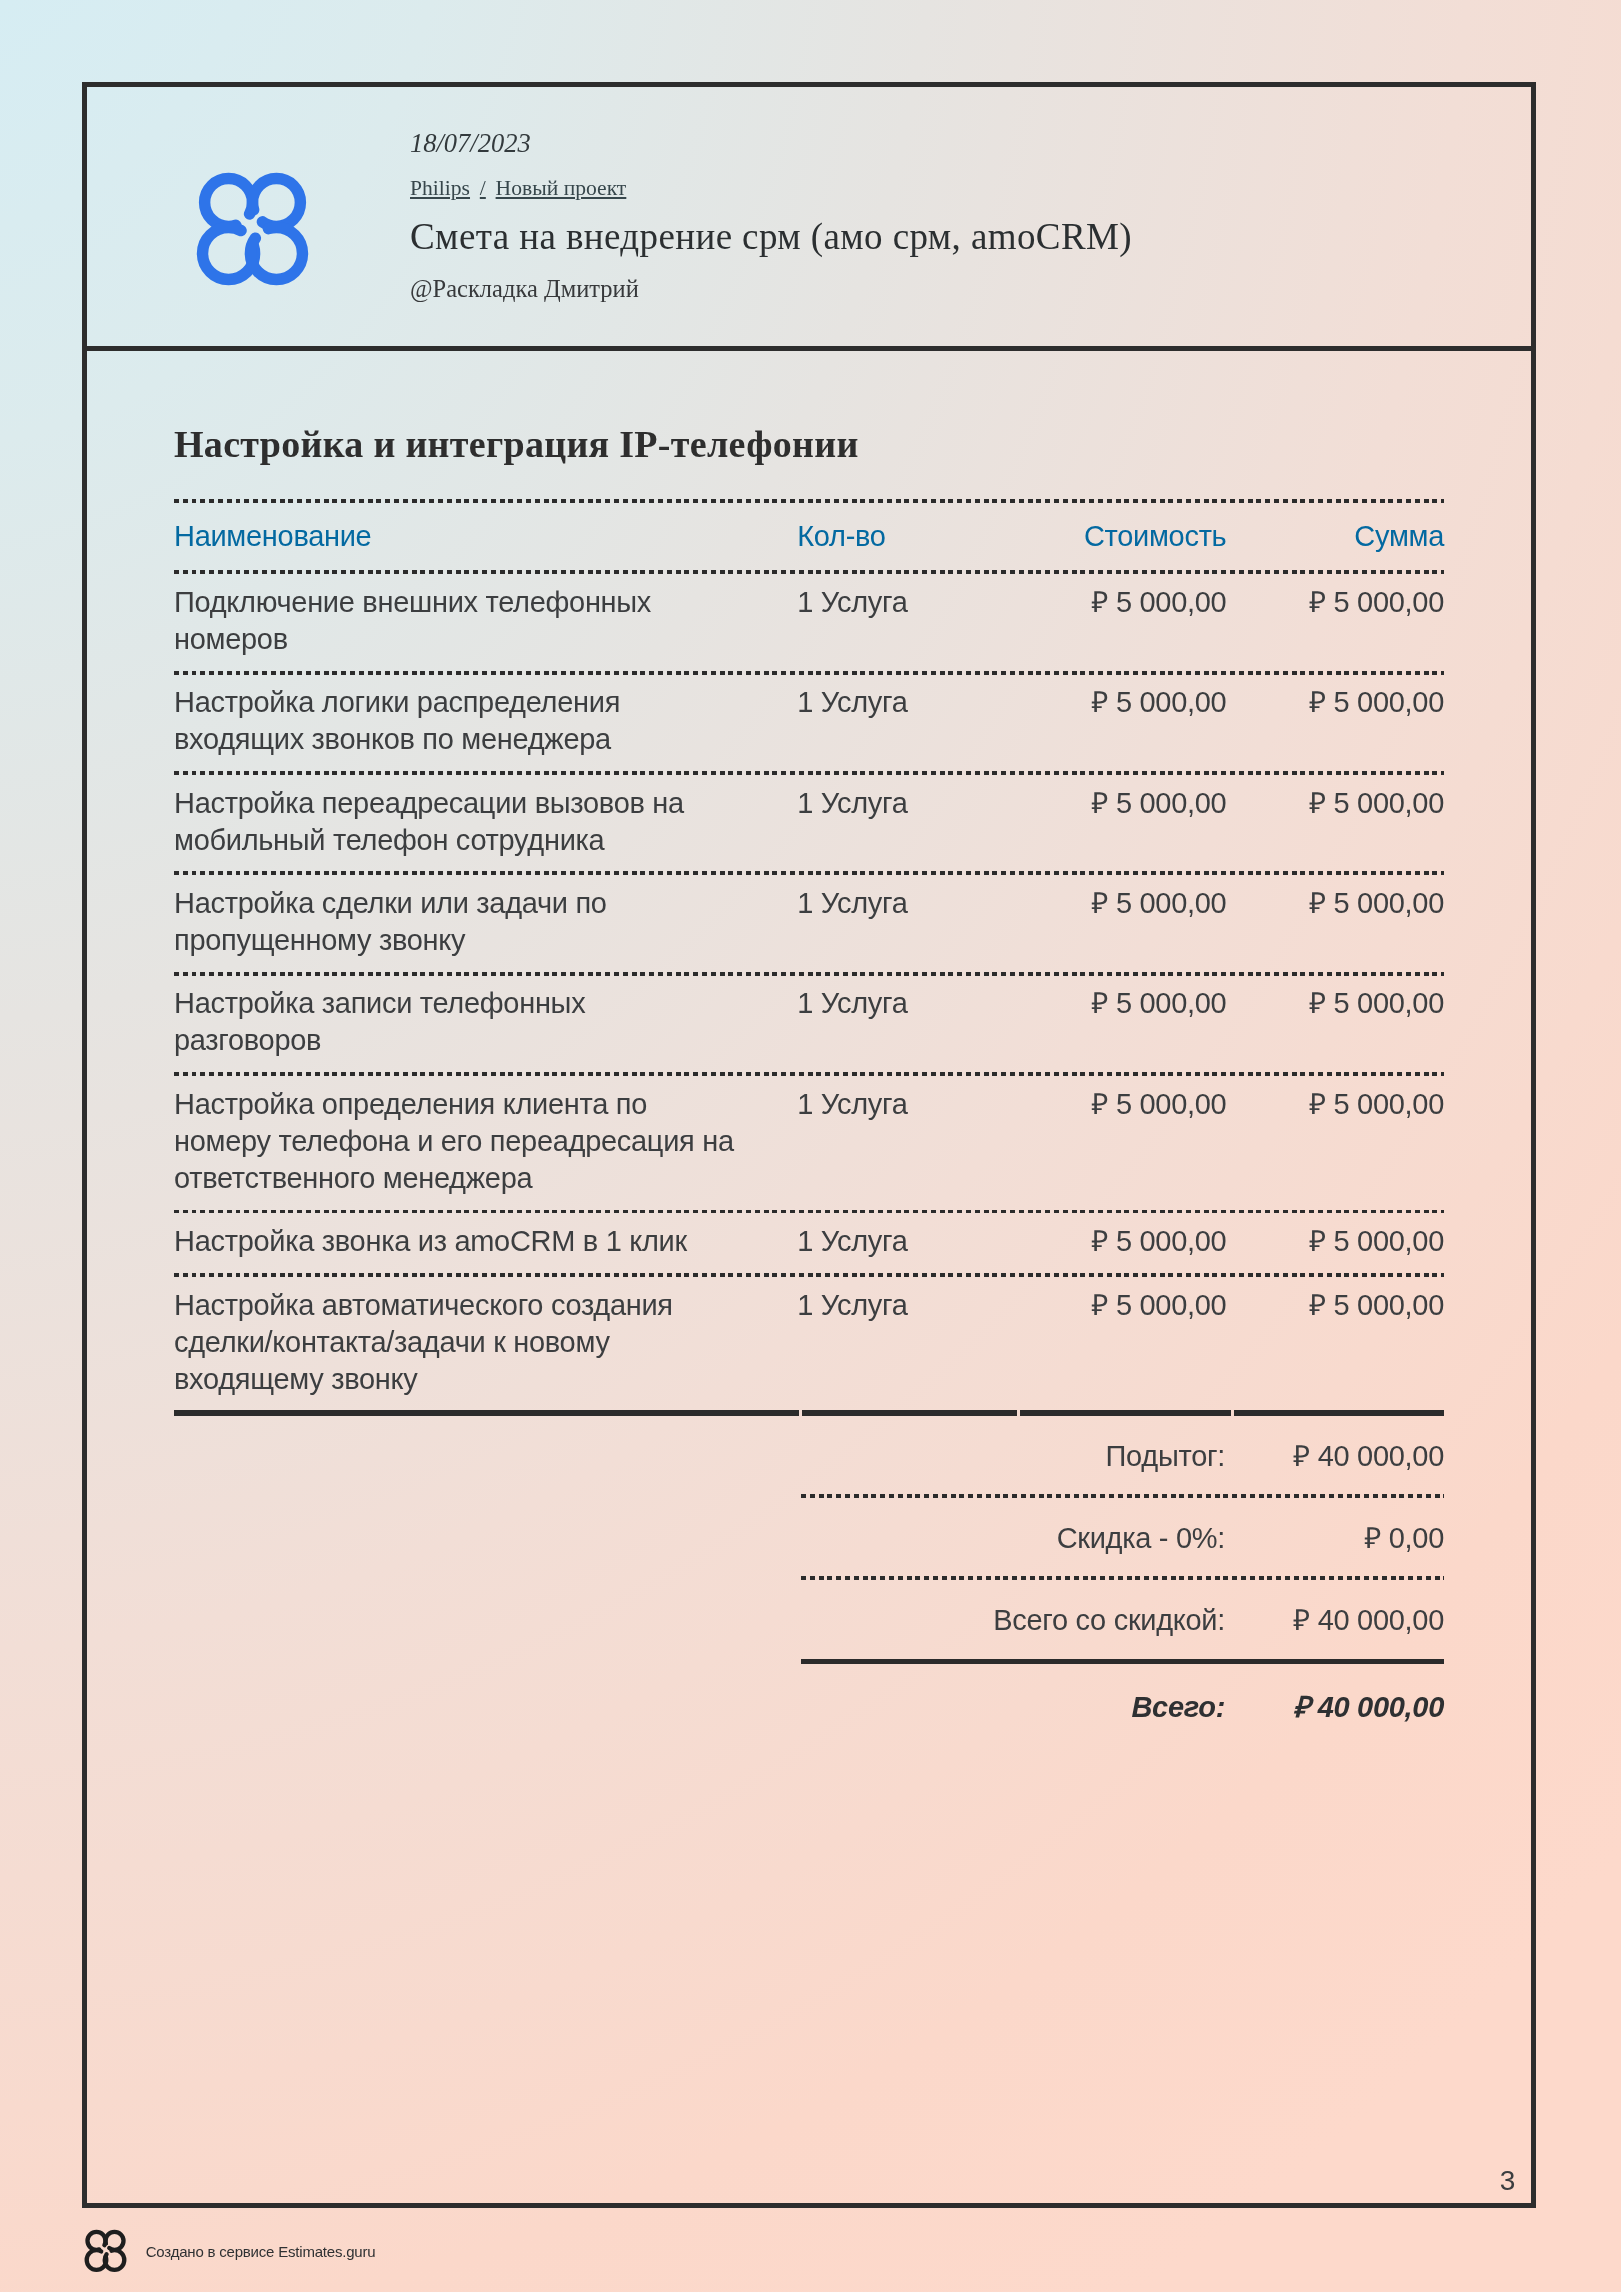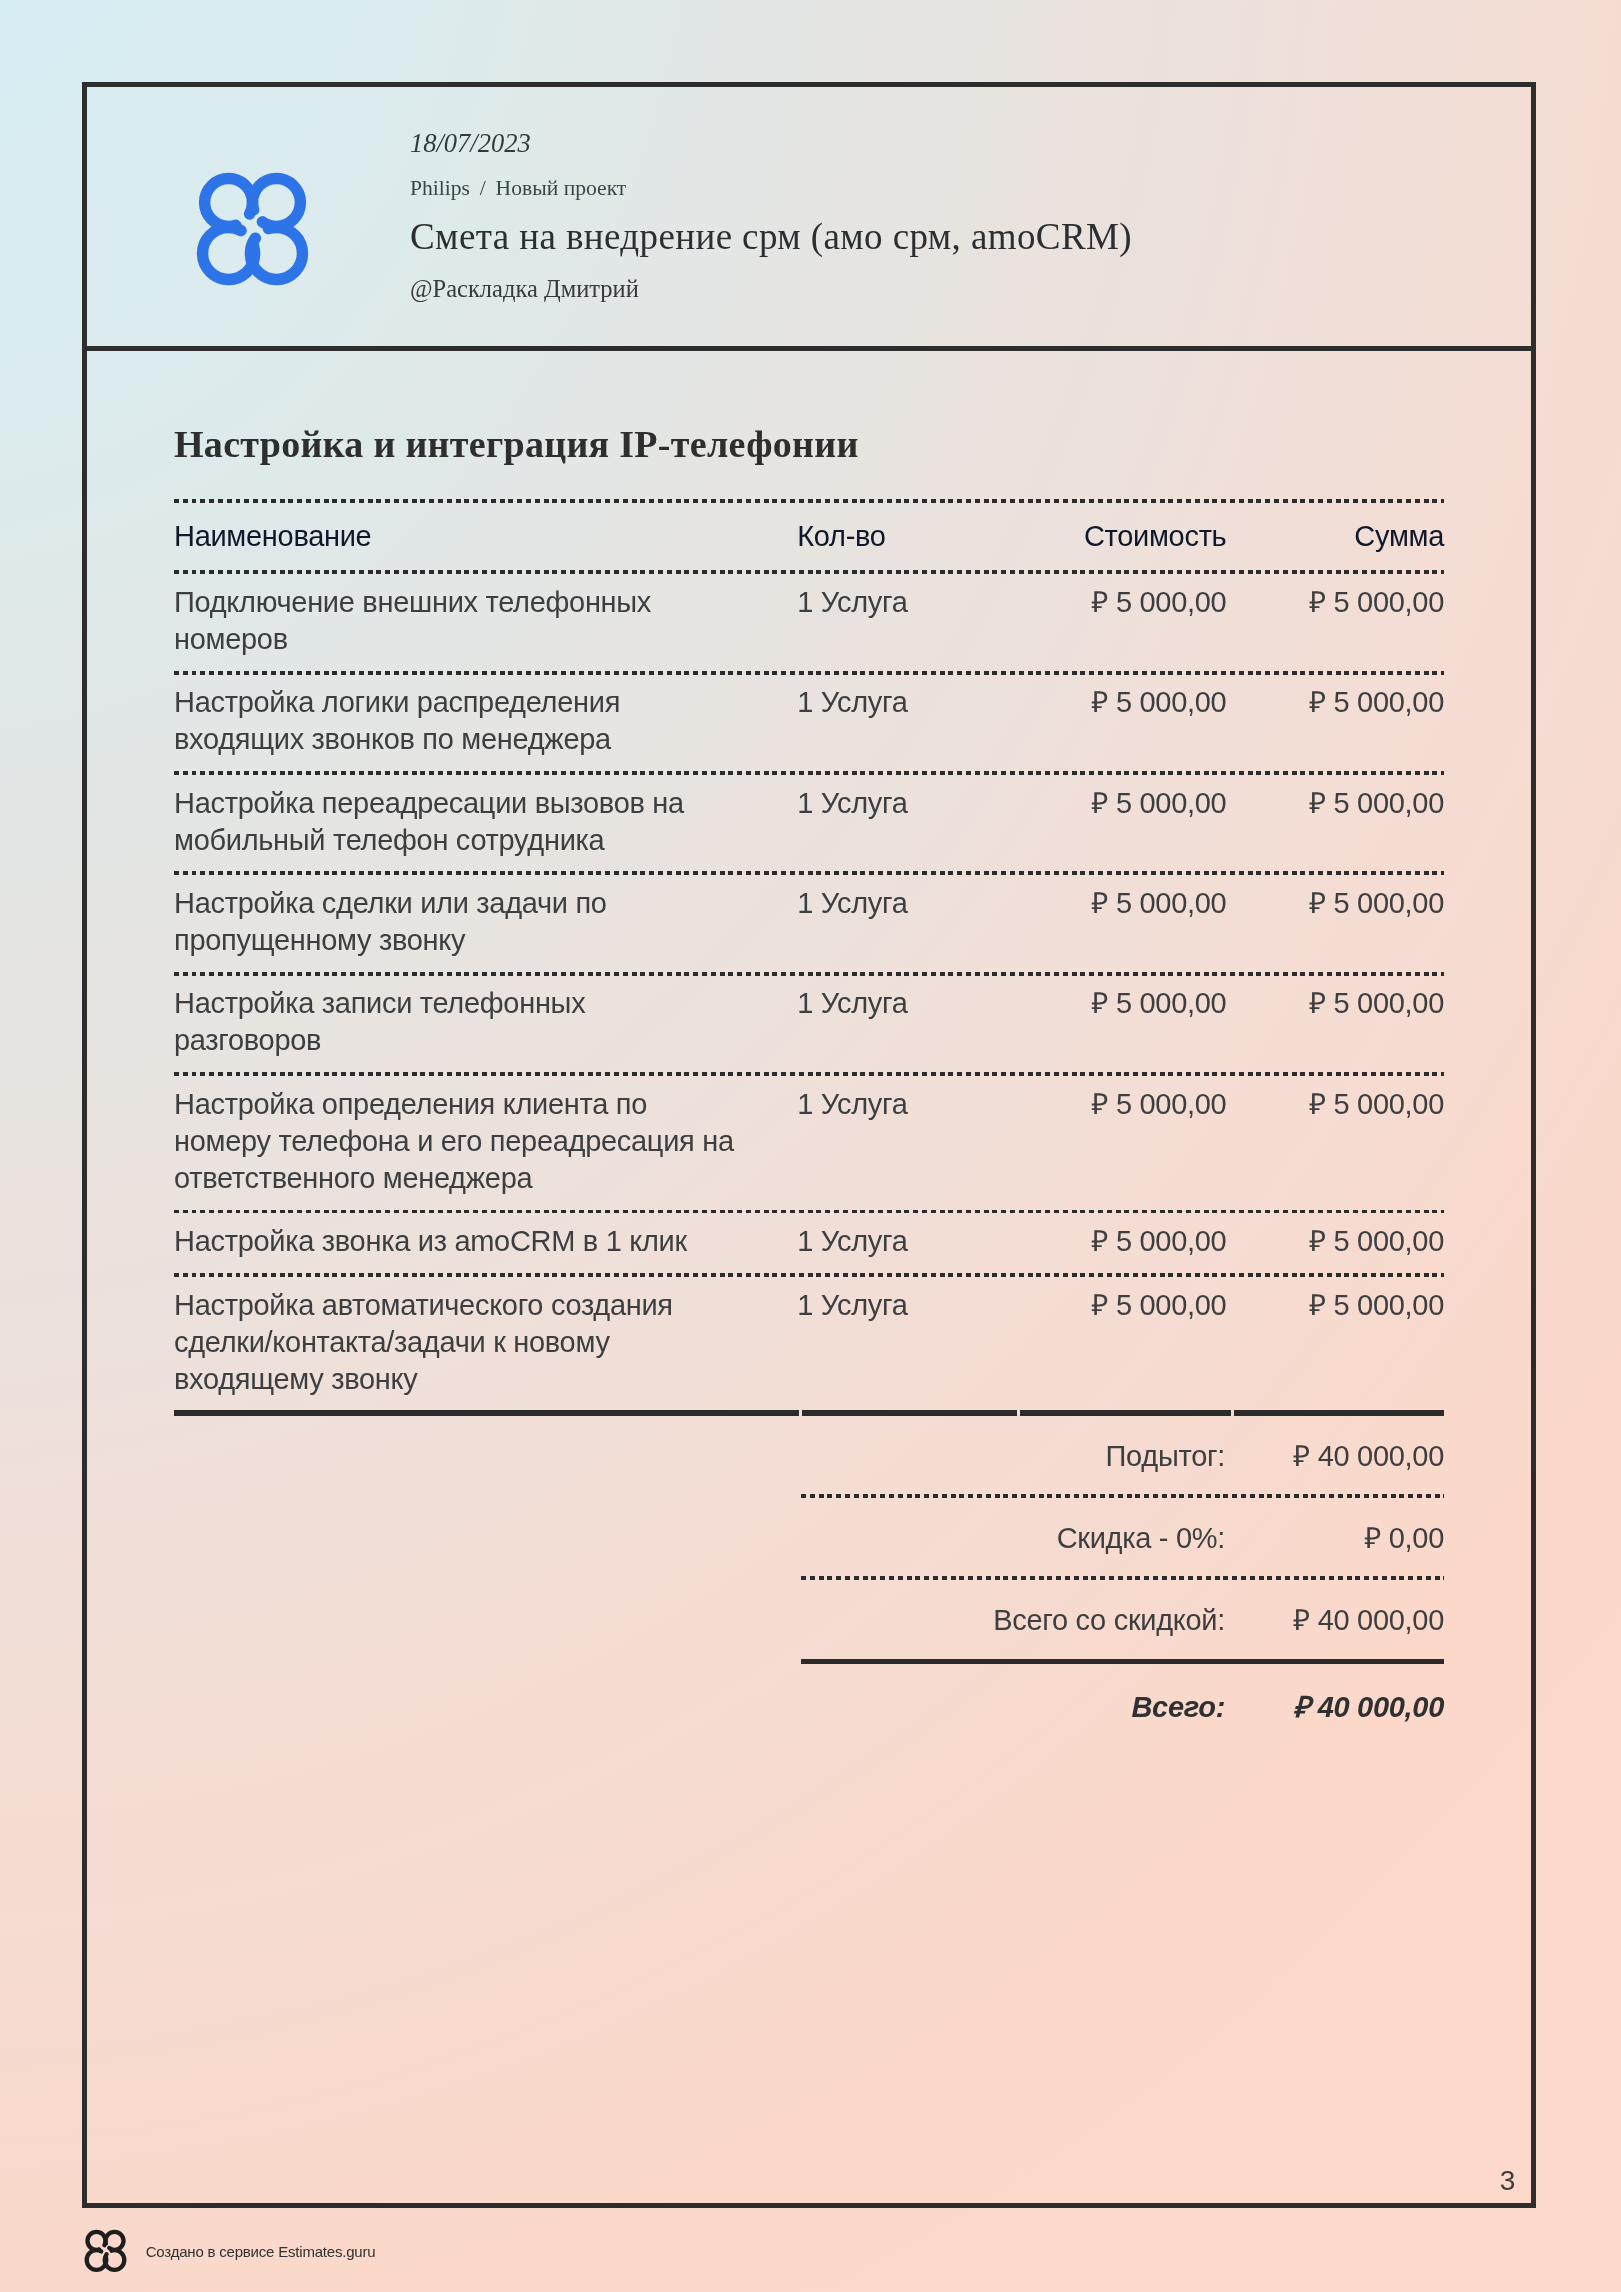"Philips / Новый проект" .breadcrumb { text-decoration: none -> underline }
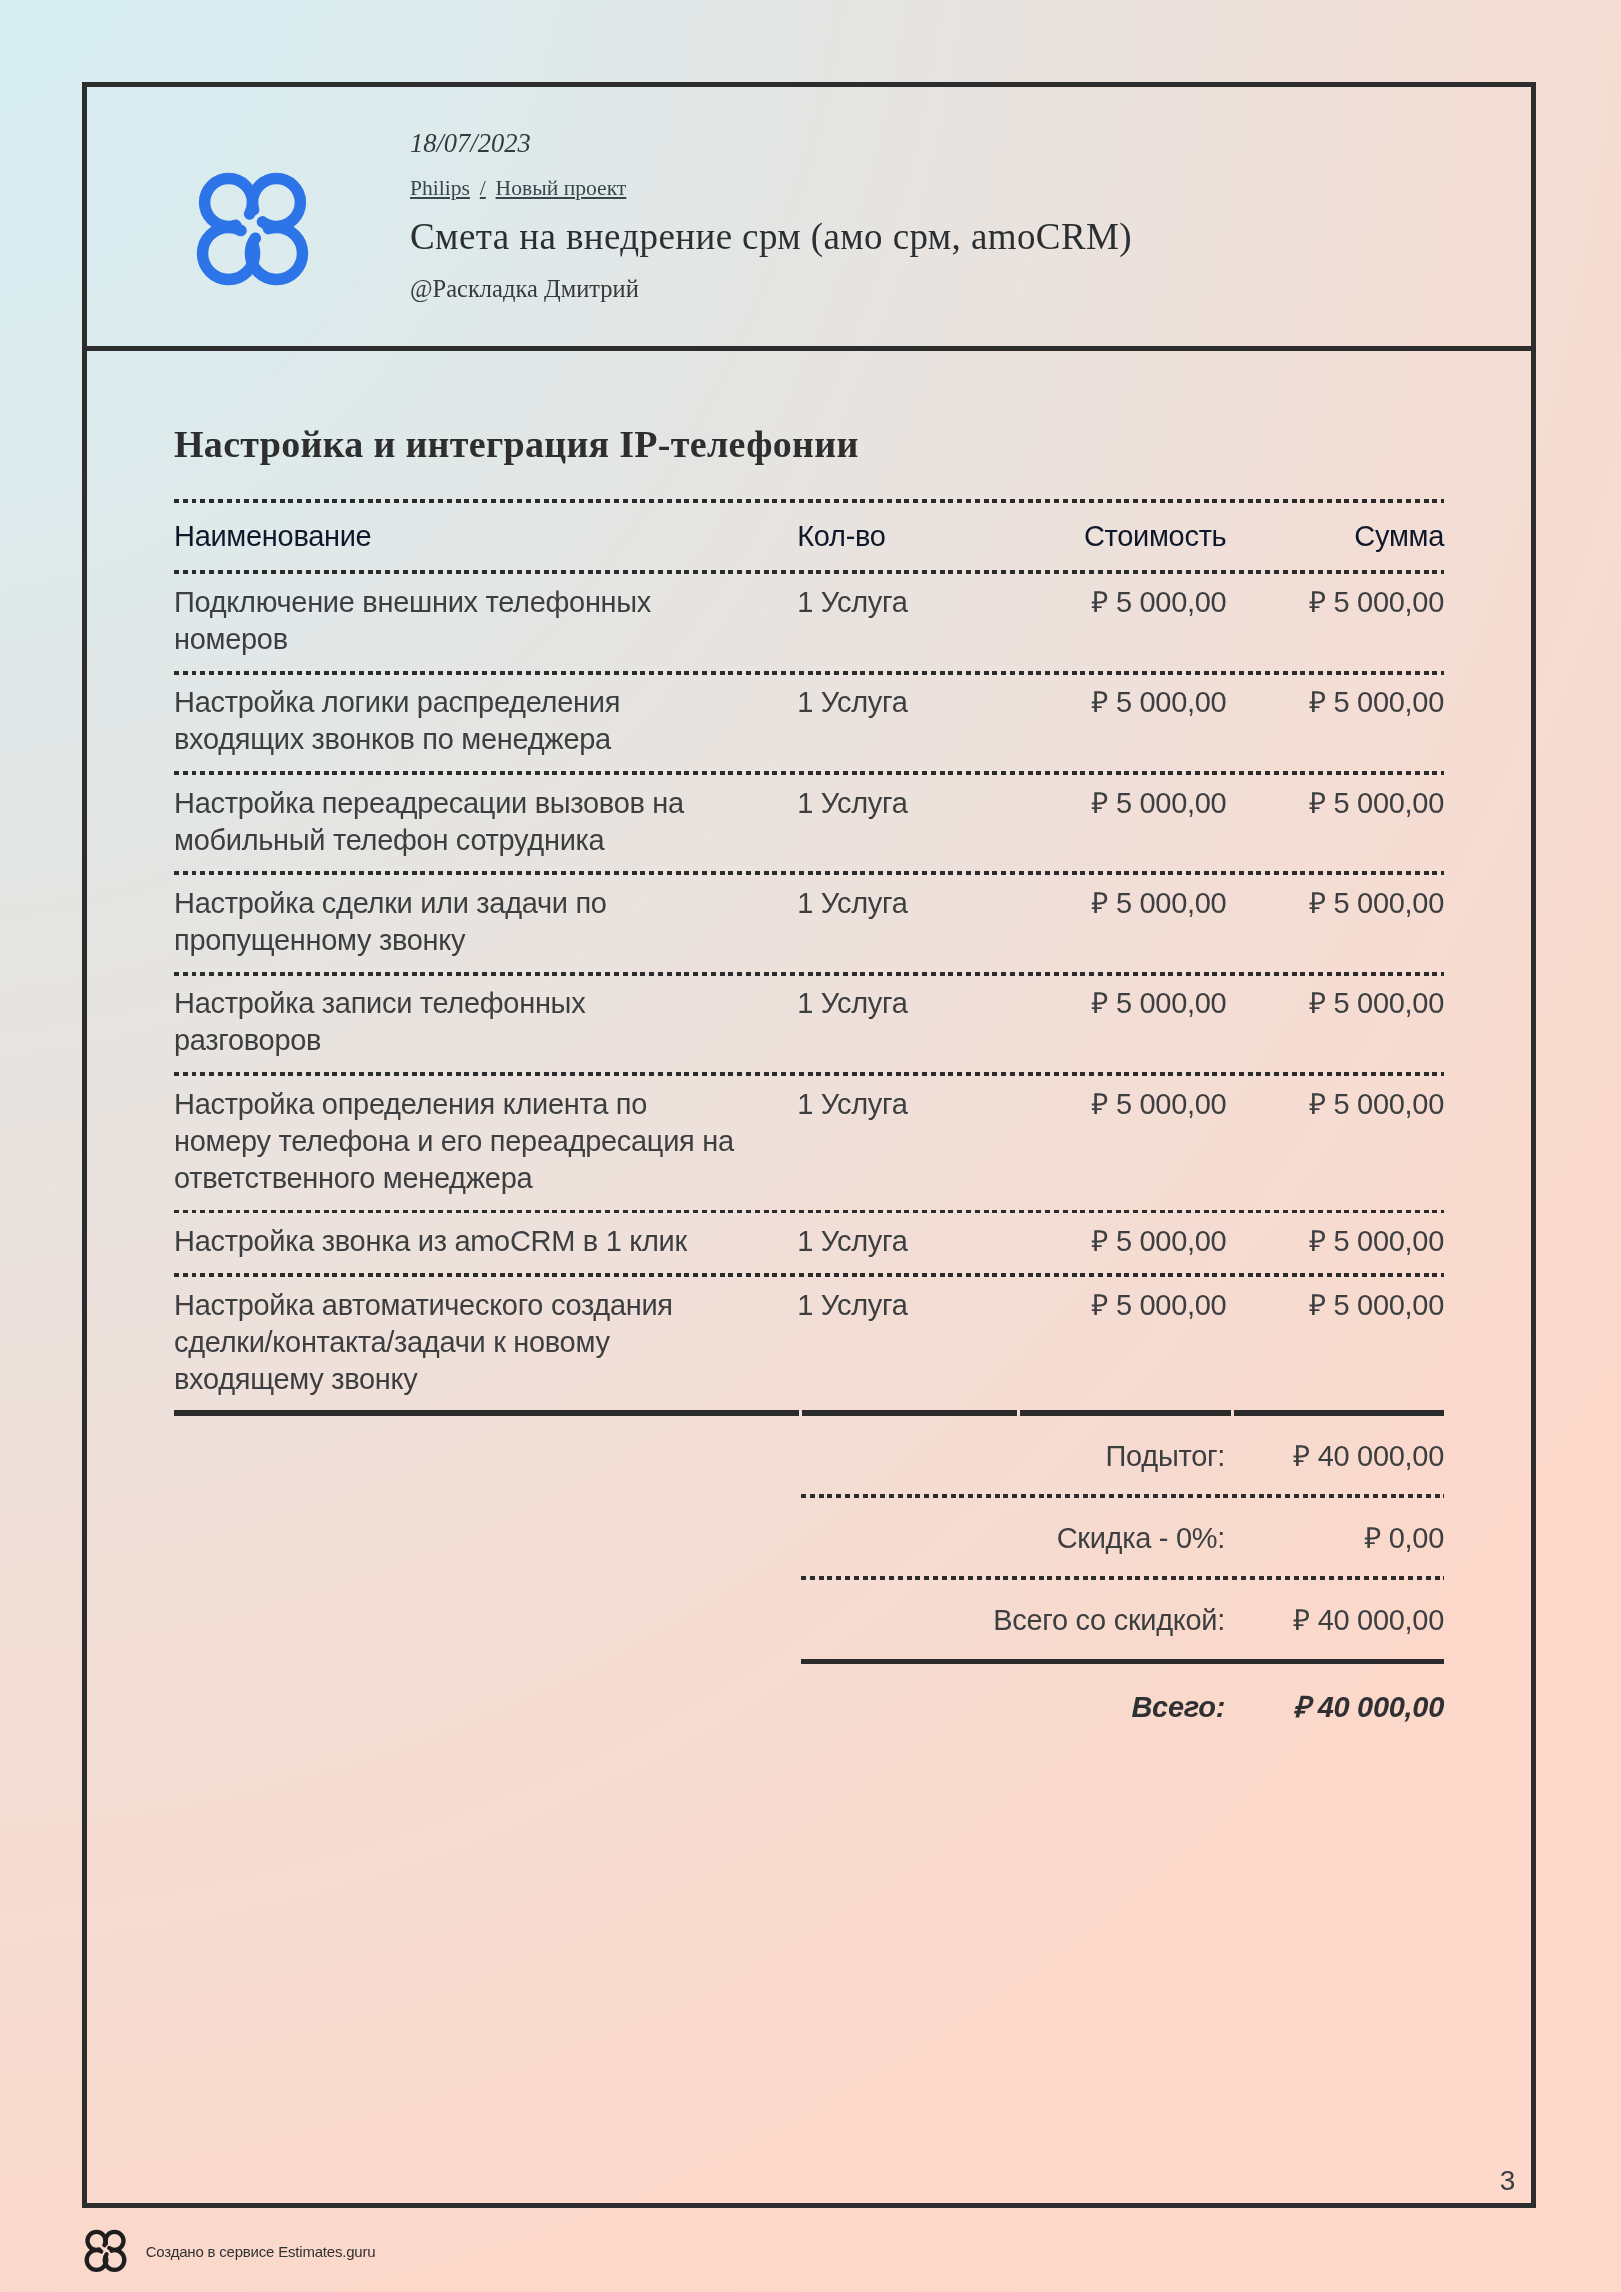"Наименование" .trow.head { color: #0f172a -> #0369a1 }
